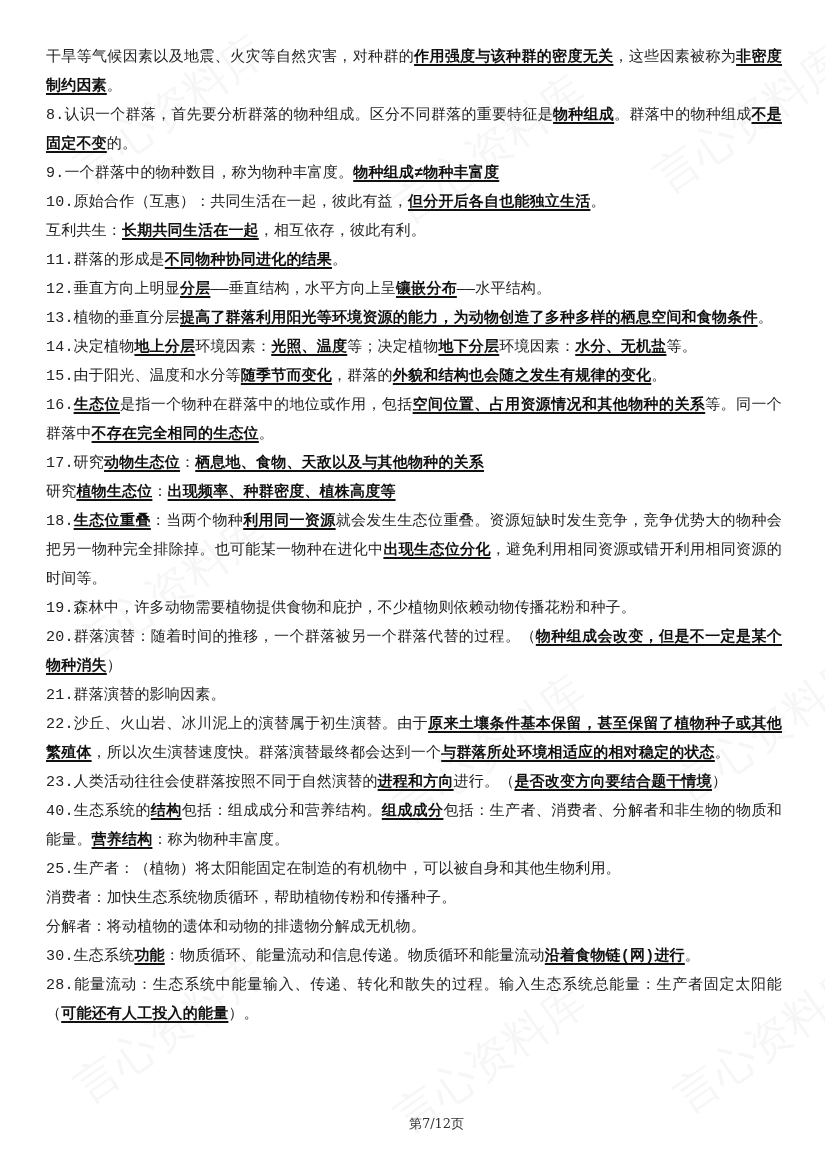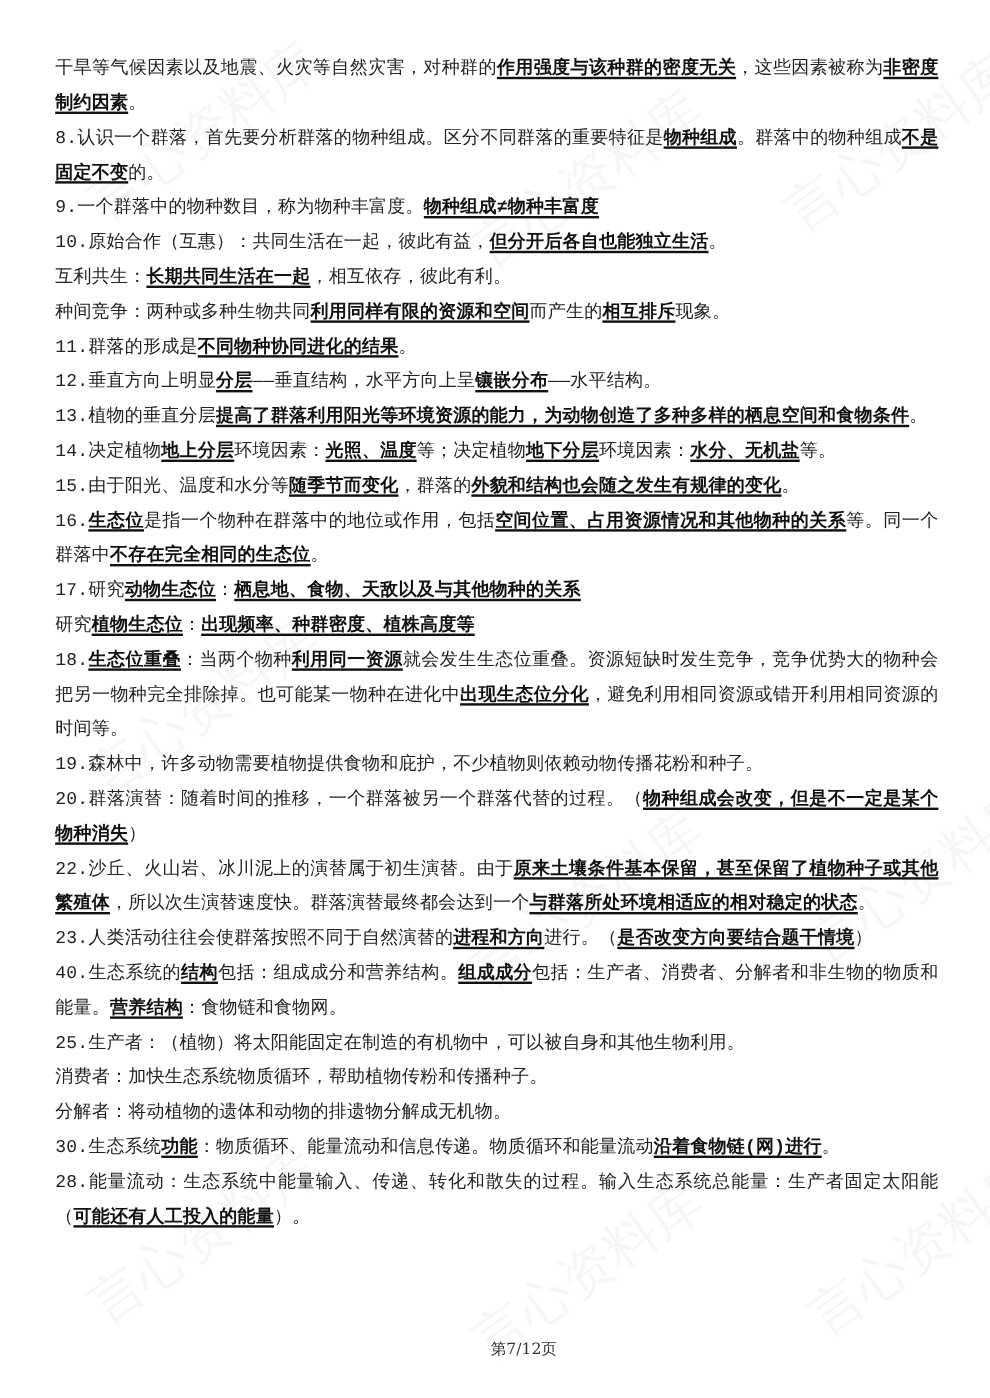"种间竞争：两种或多种生物共同利用同样有限的资源和空间而产生的相互排斥现象。" div.line { html: <div><span>种间竞争：两种或多种生物共同</span><span>利用同样有限的资源和空间</span><span>而产生的</span><span>相互排斥</span><span>现象。</span></div> -> none }
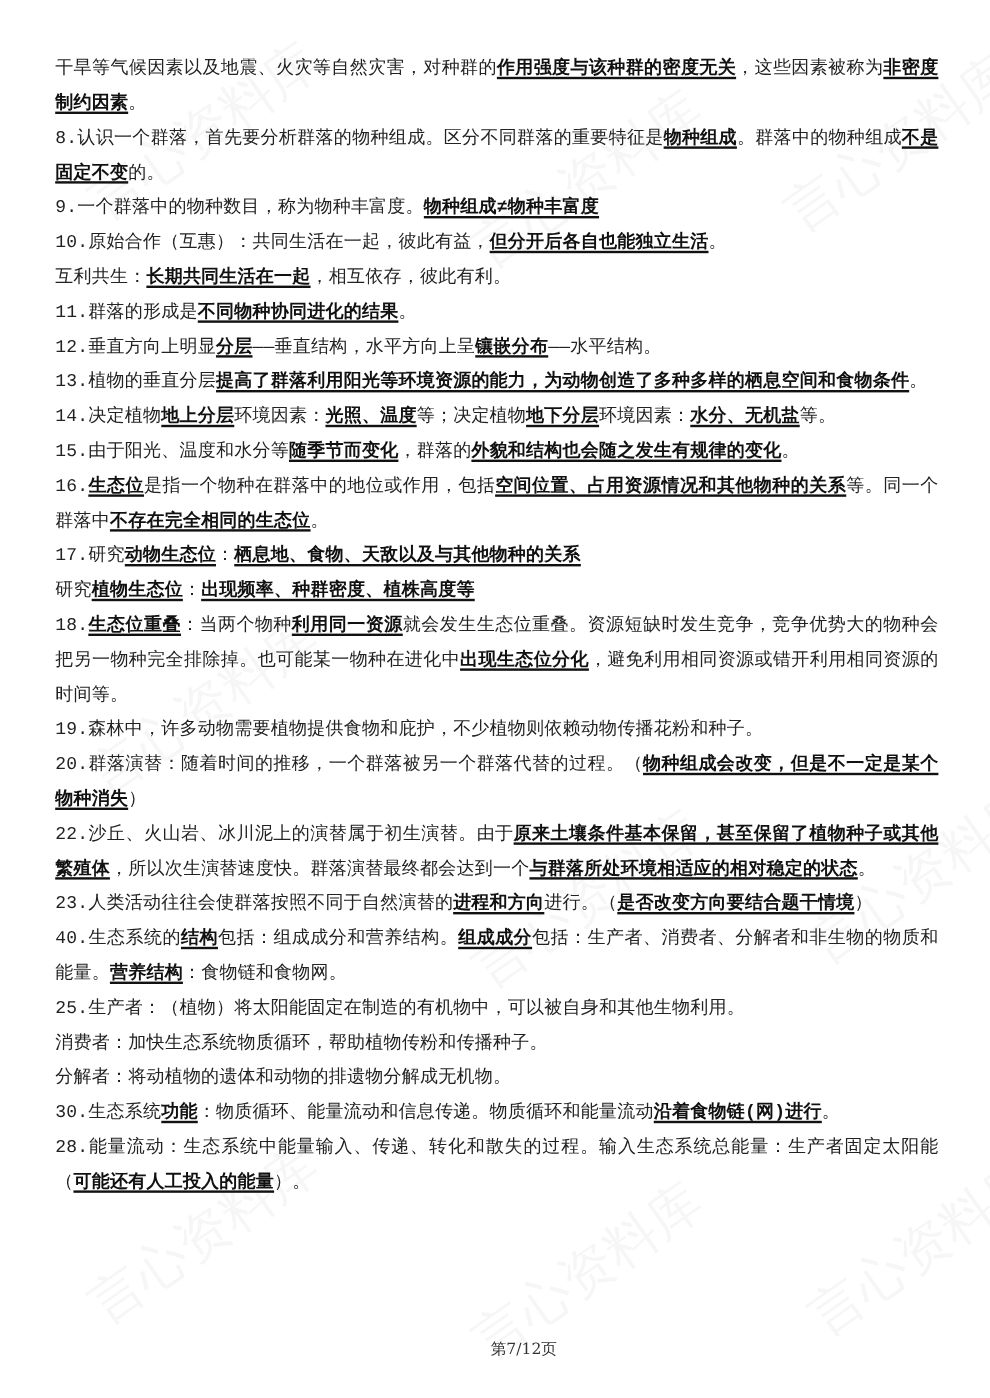"21.群落演替的影响因素。" div.line { html: none -> <div><span>21.群落演替的影响因素。</span></div> }
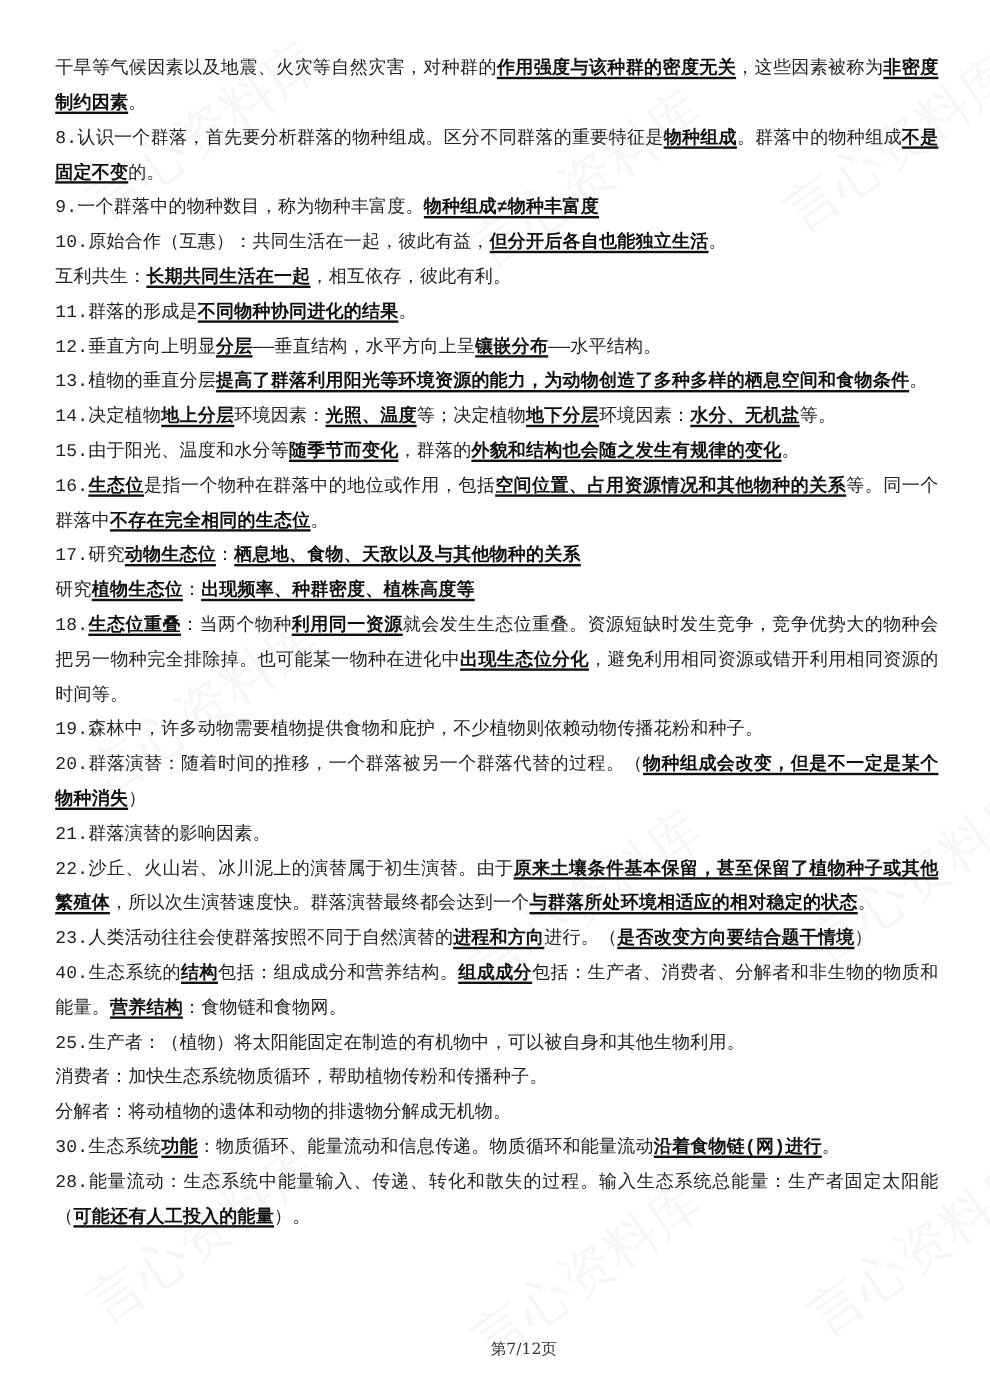"：食物链和食物网。" span { text: 食物链和食物网 -> 称为物种丰富度 }
